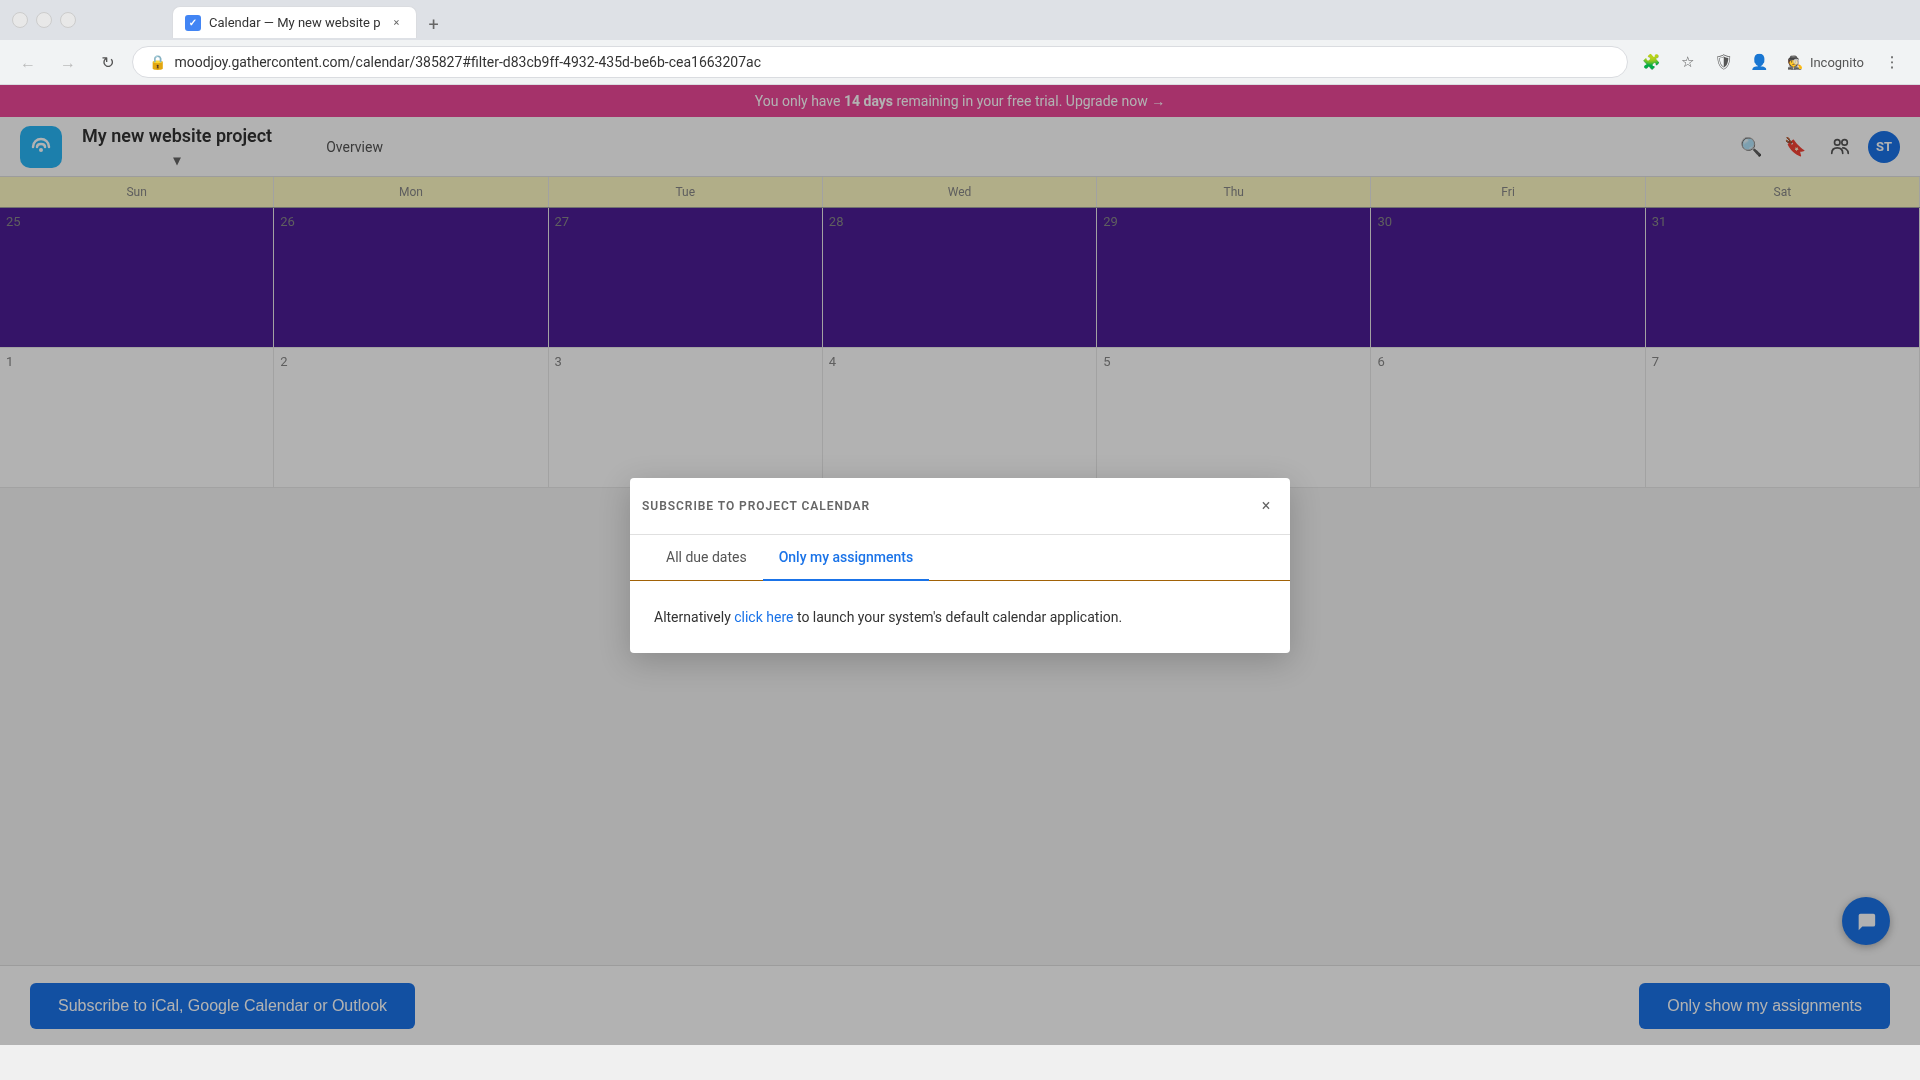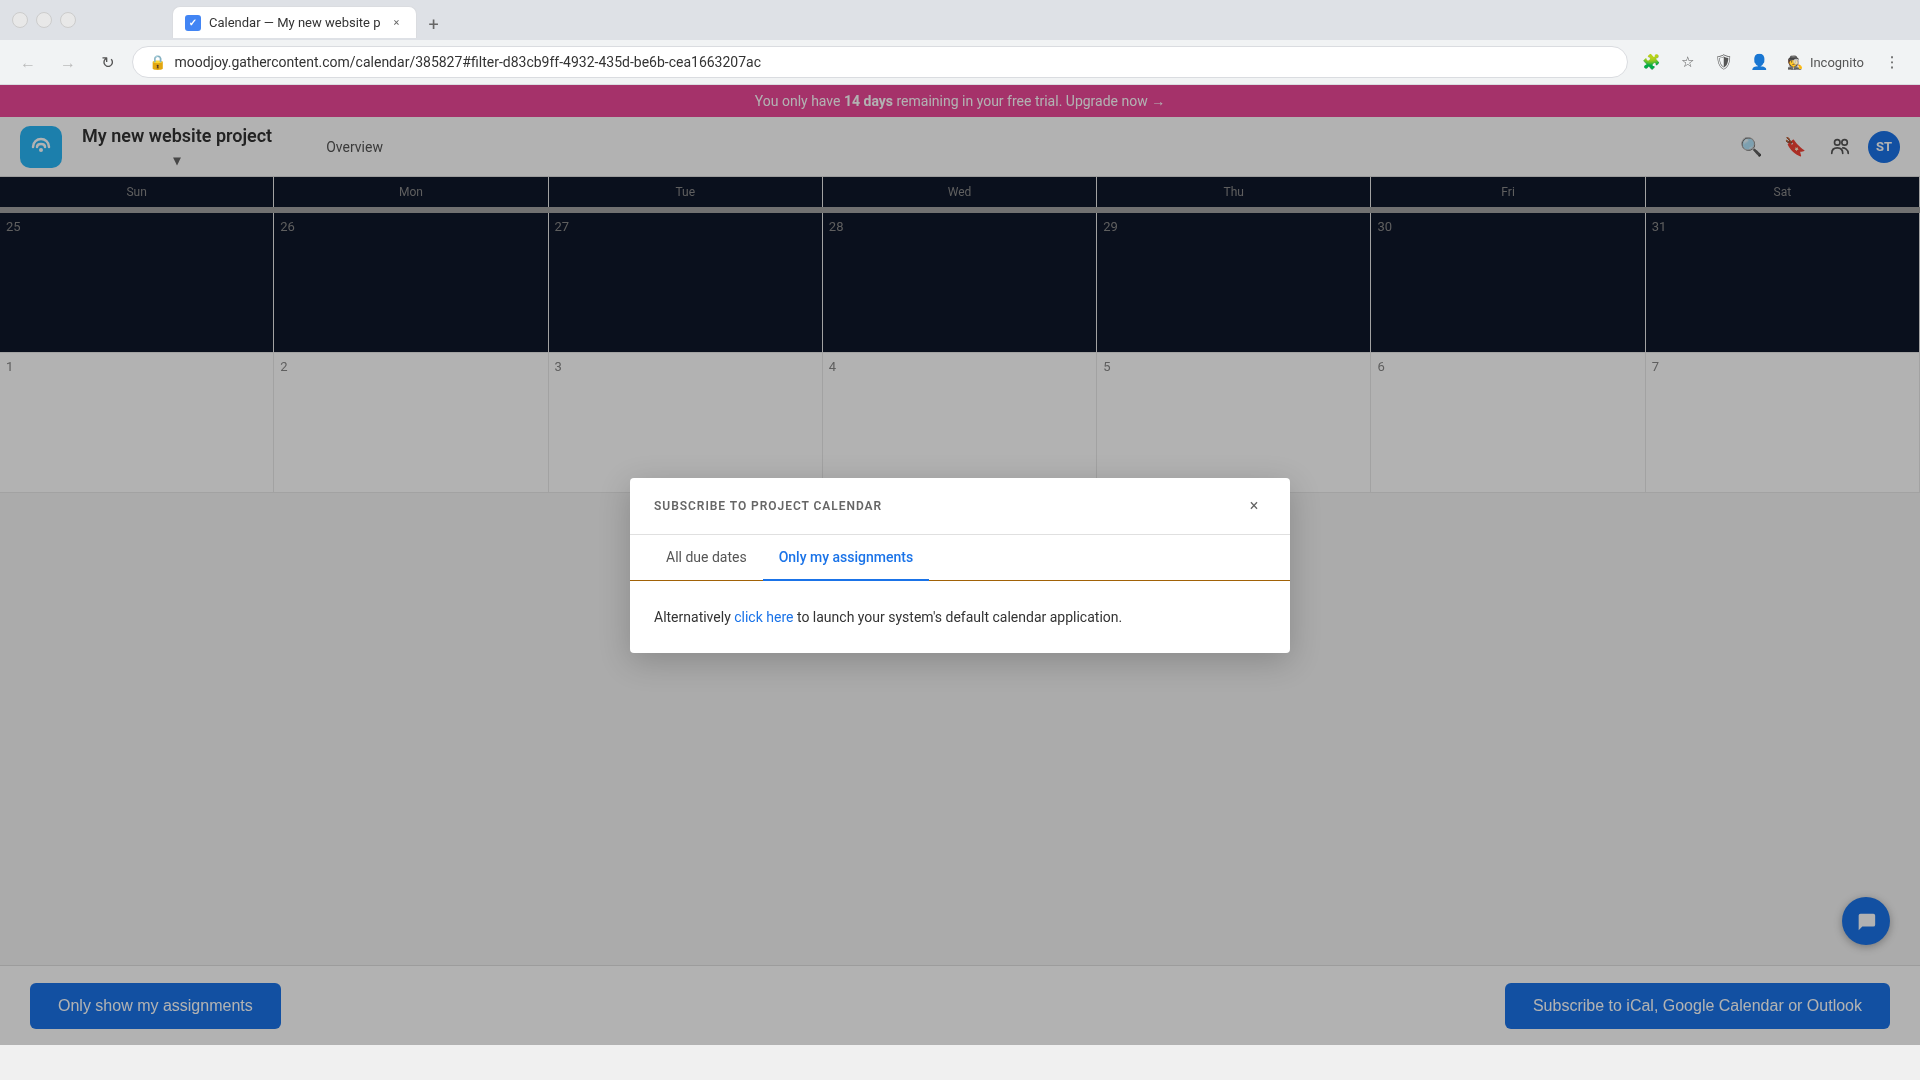"Sun" .calendar-header-row { background: #0f172a -> #fef9c3; border-bottom: 6px solid #a3a3a3 -> 1px solid #a3a3a3 }
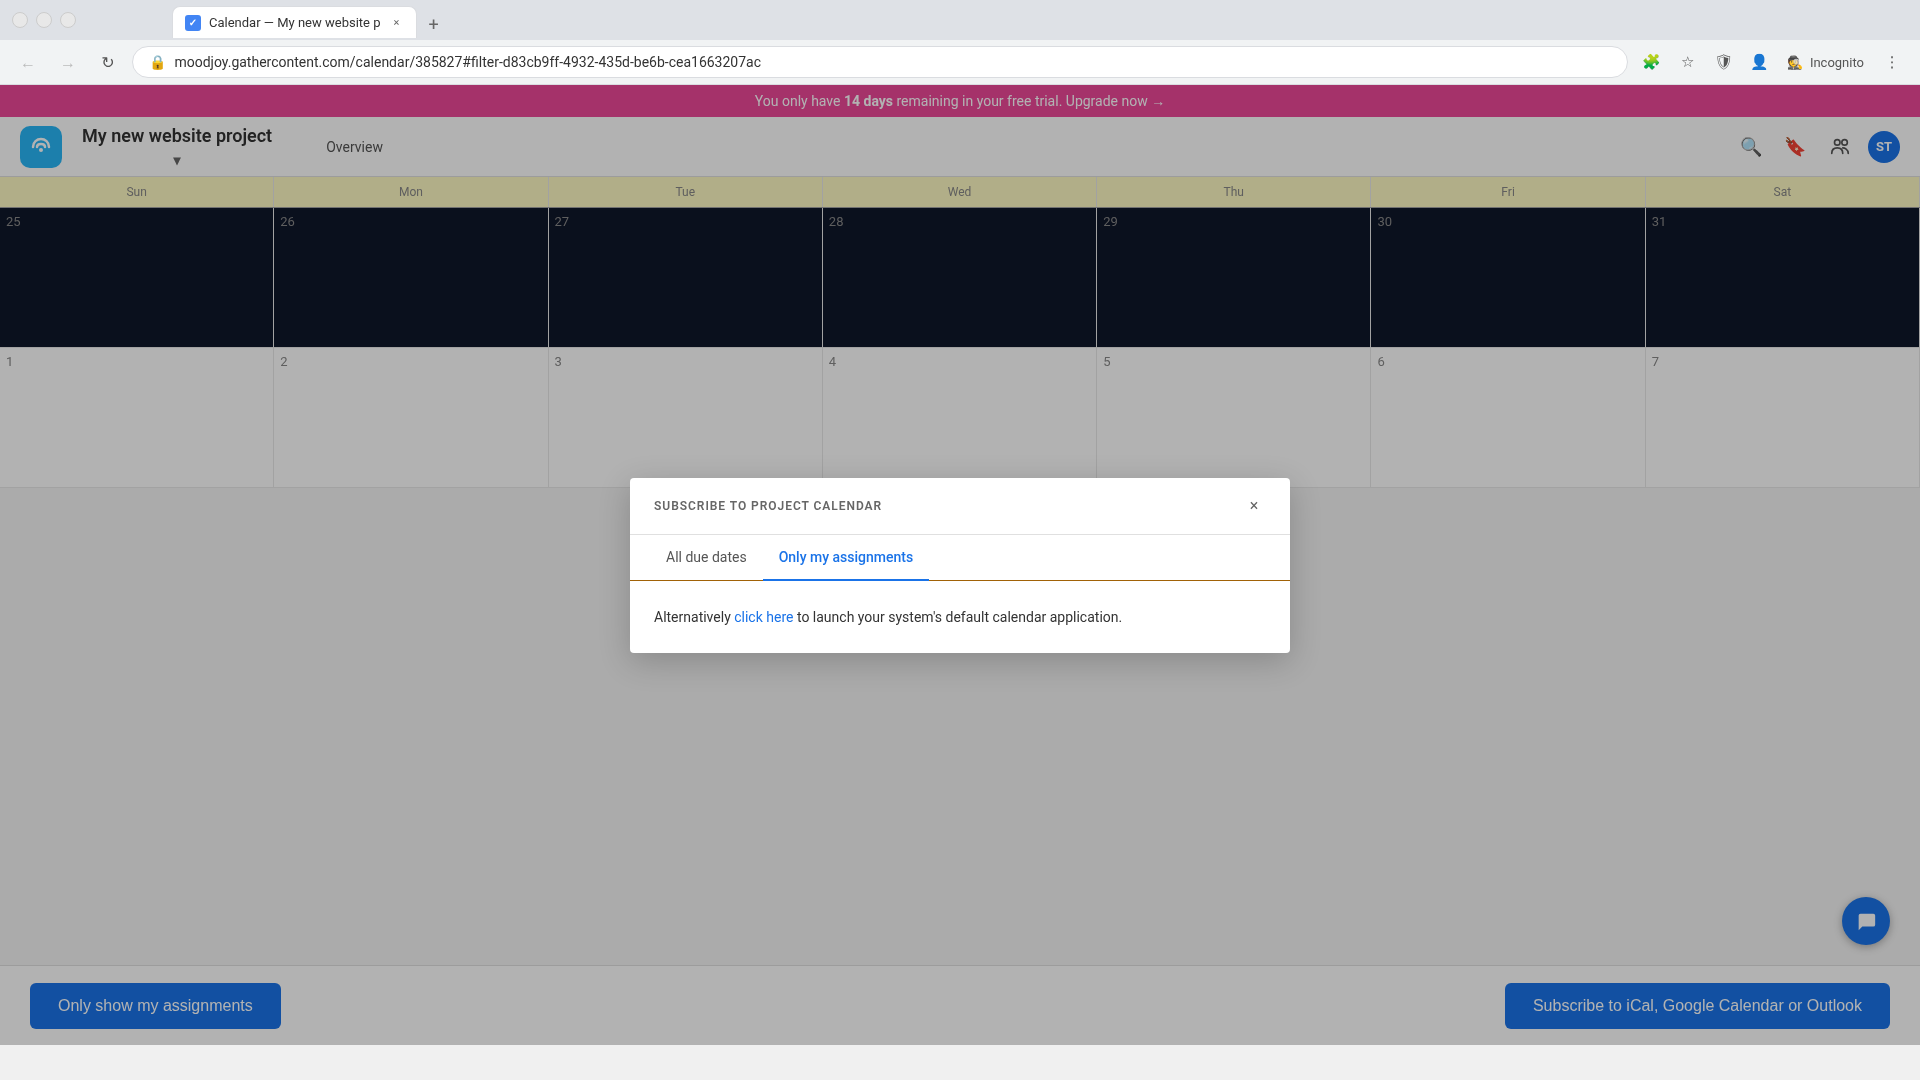"25" .cal-cell.other-month { background: #0f172a -> #4c1d95 }
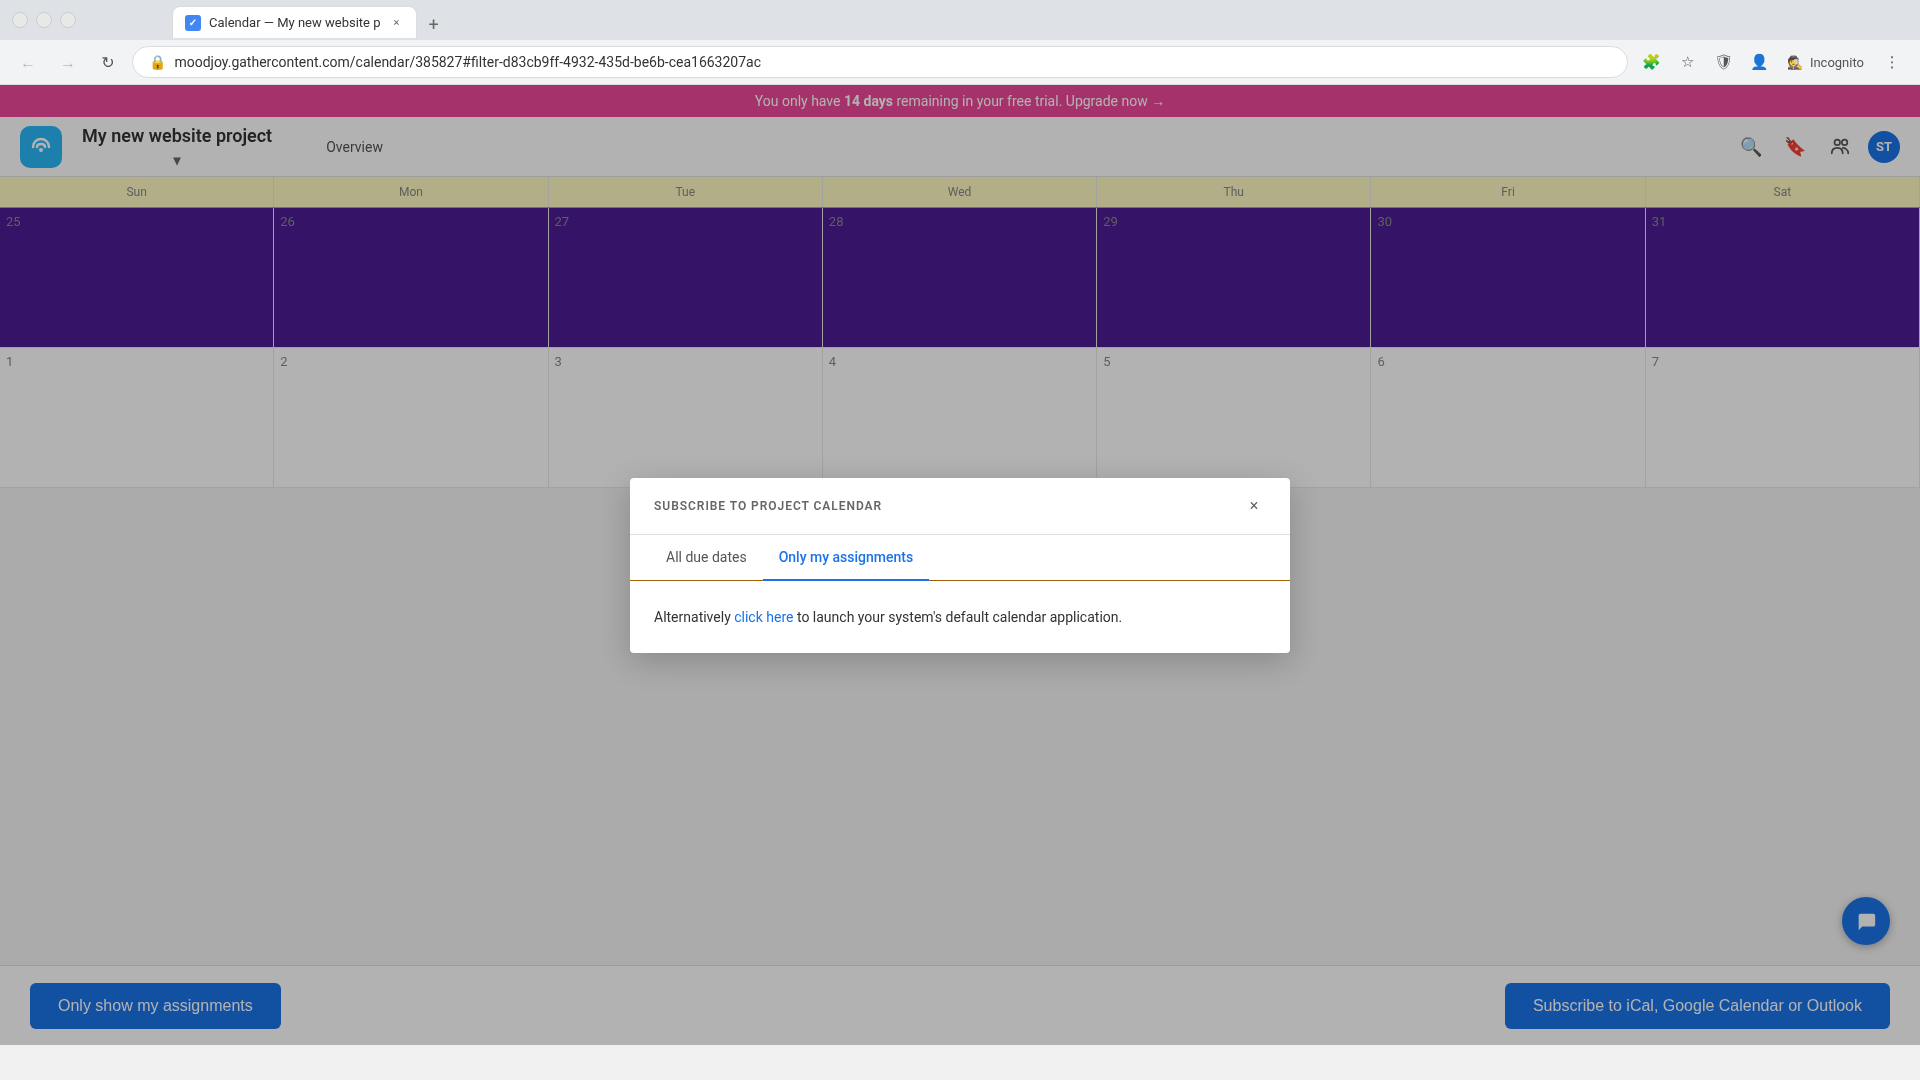"SUBSCRIBE TO PROJECT CALENDAR" .modal-header { padding: 16px 24px -> 16px 12px }
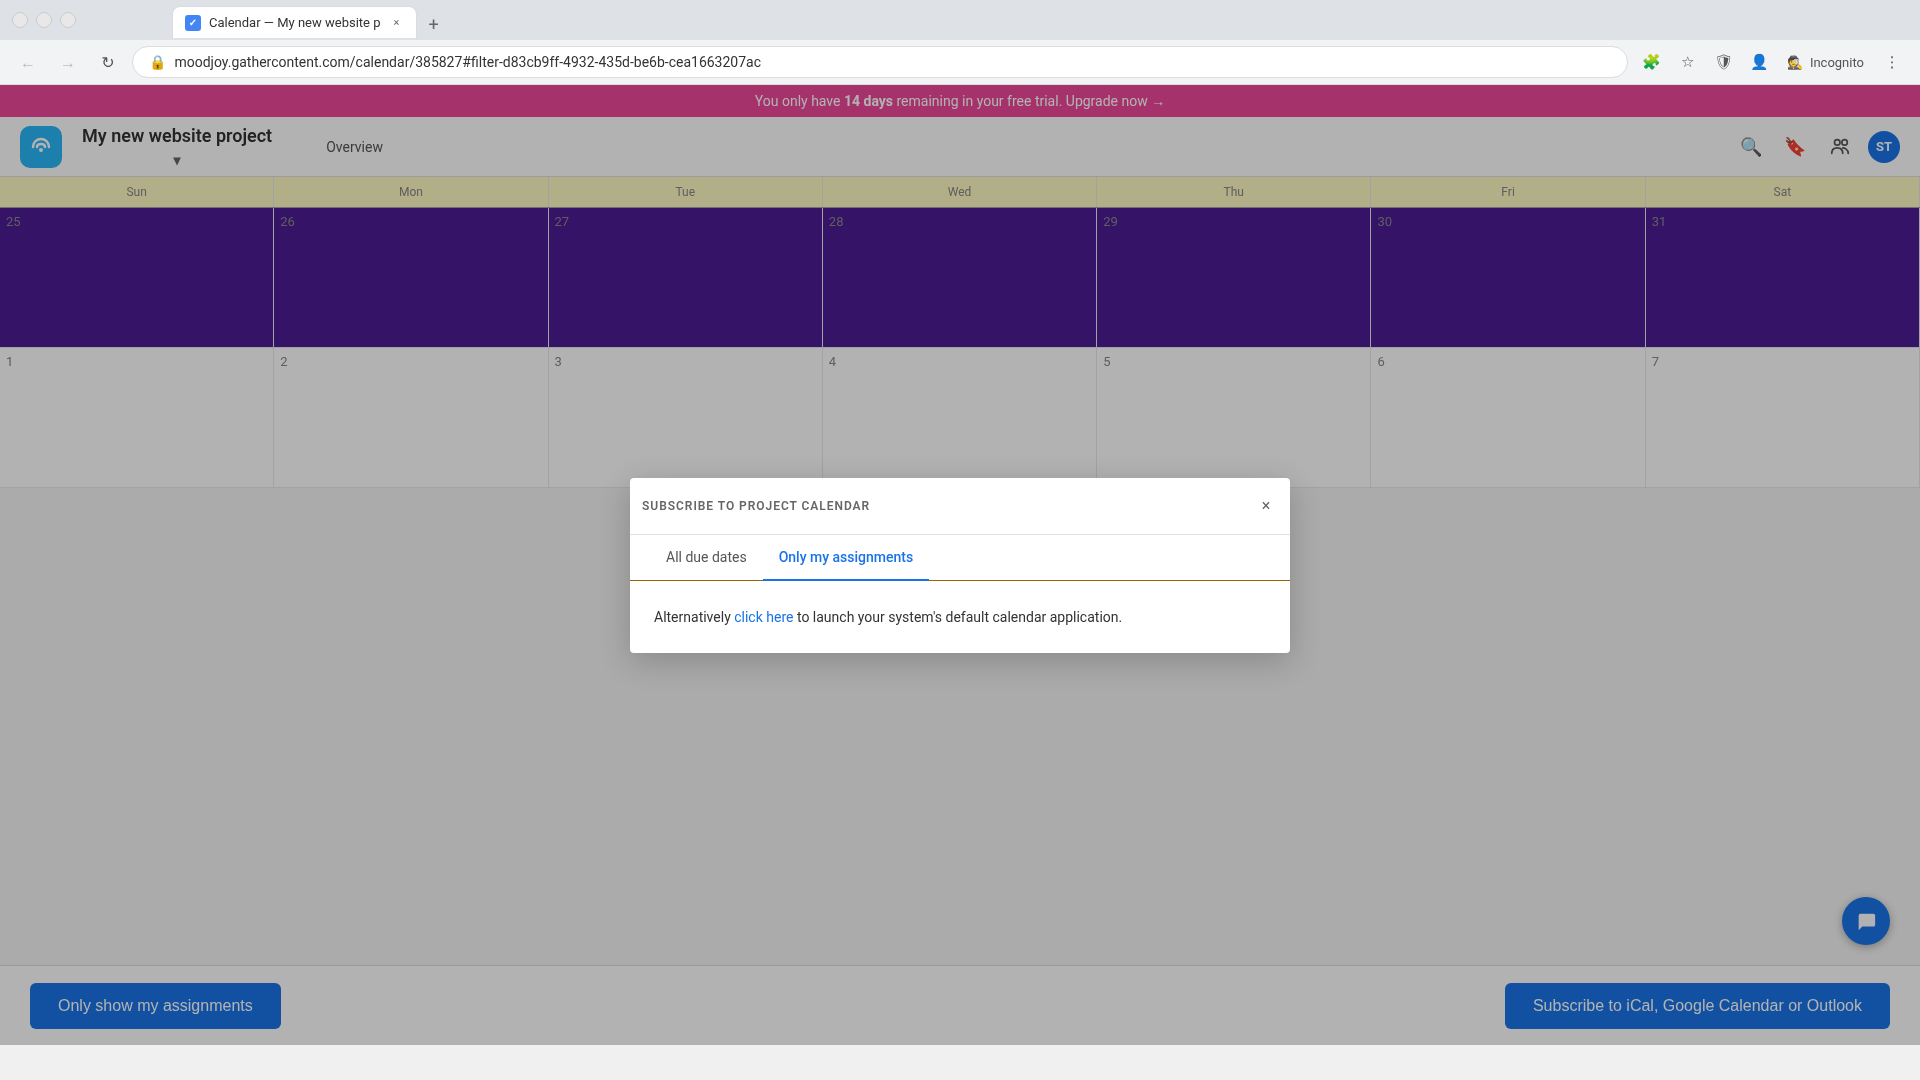"Only show my assignments" button.bottom-btn { order: before "Subscribe to iCal, Google Calendar" -> after "Subscribe to iCal, Google Calendar" }
